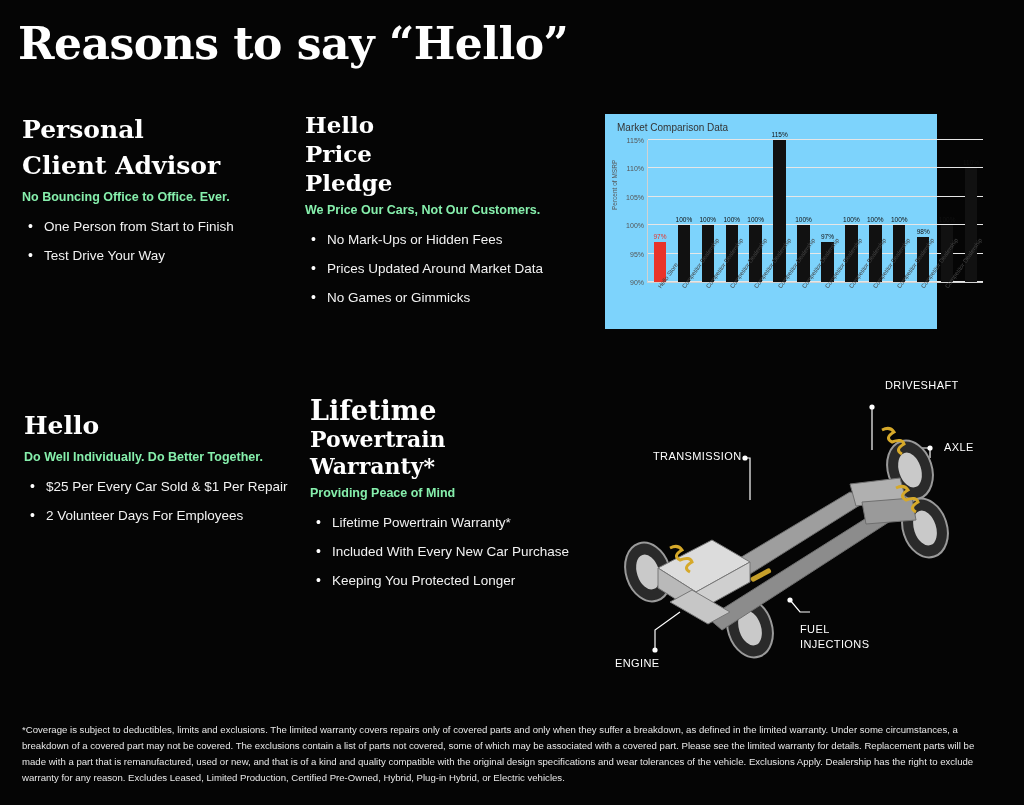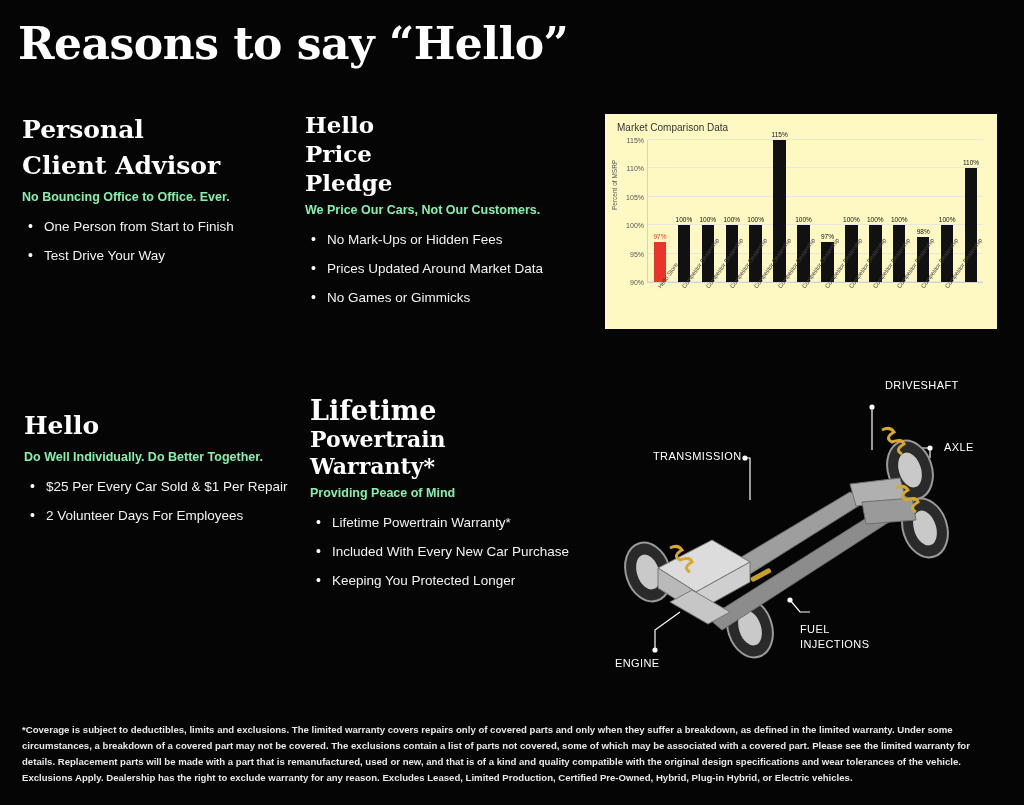"Market Comparison Data" #chart-panel { background: #fef9c3 -> #7dd3fc; width: 392px -> 332px }
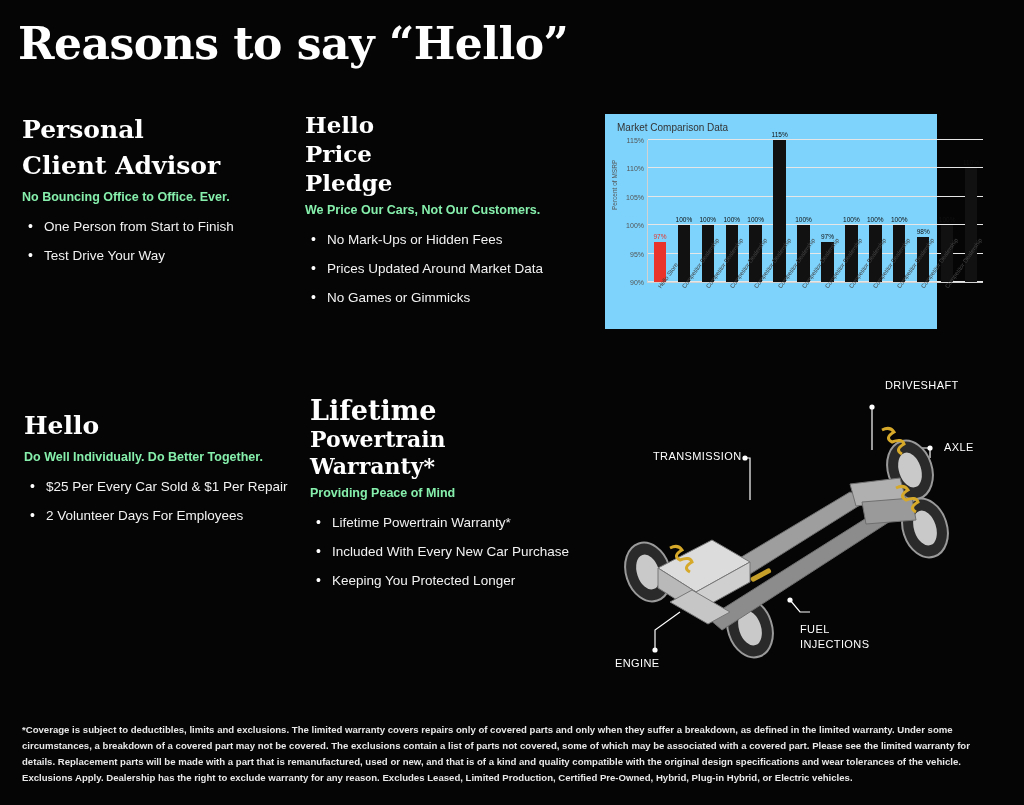"*Coverage is subject to deductibles," #footnote { font-weight: bold -> none }
